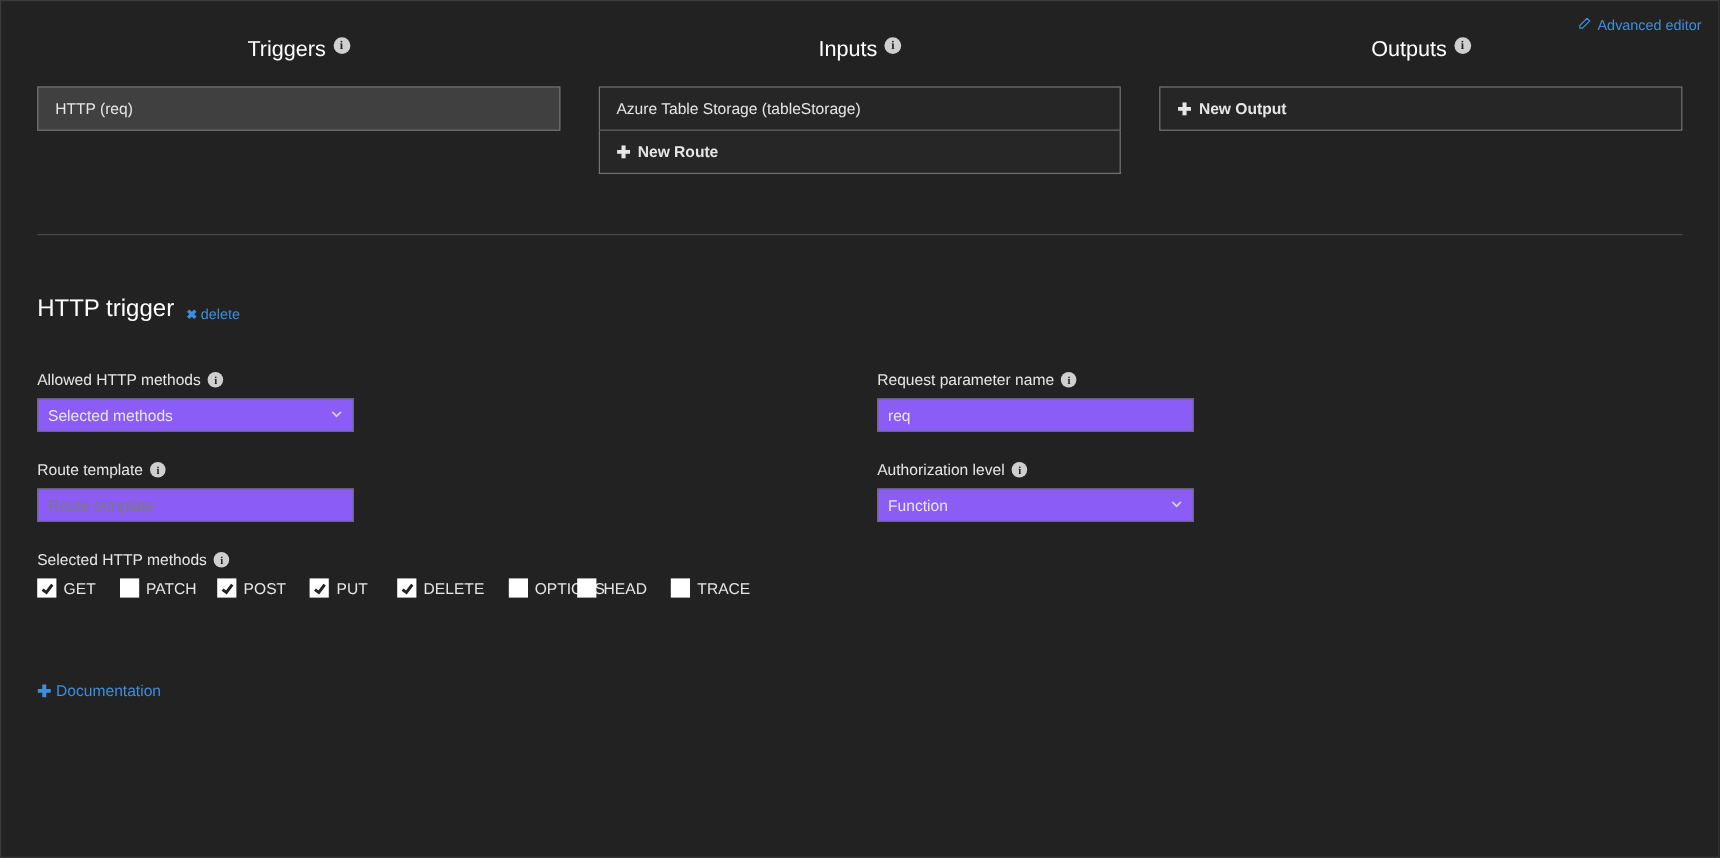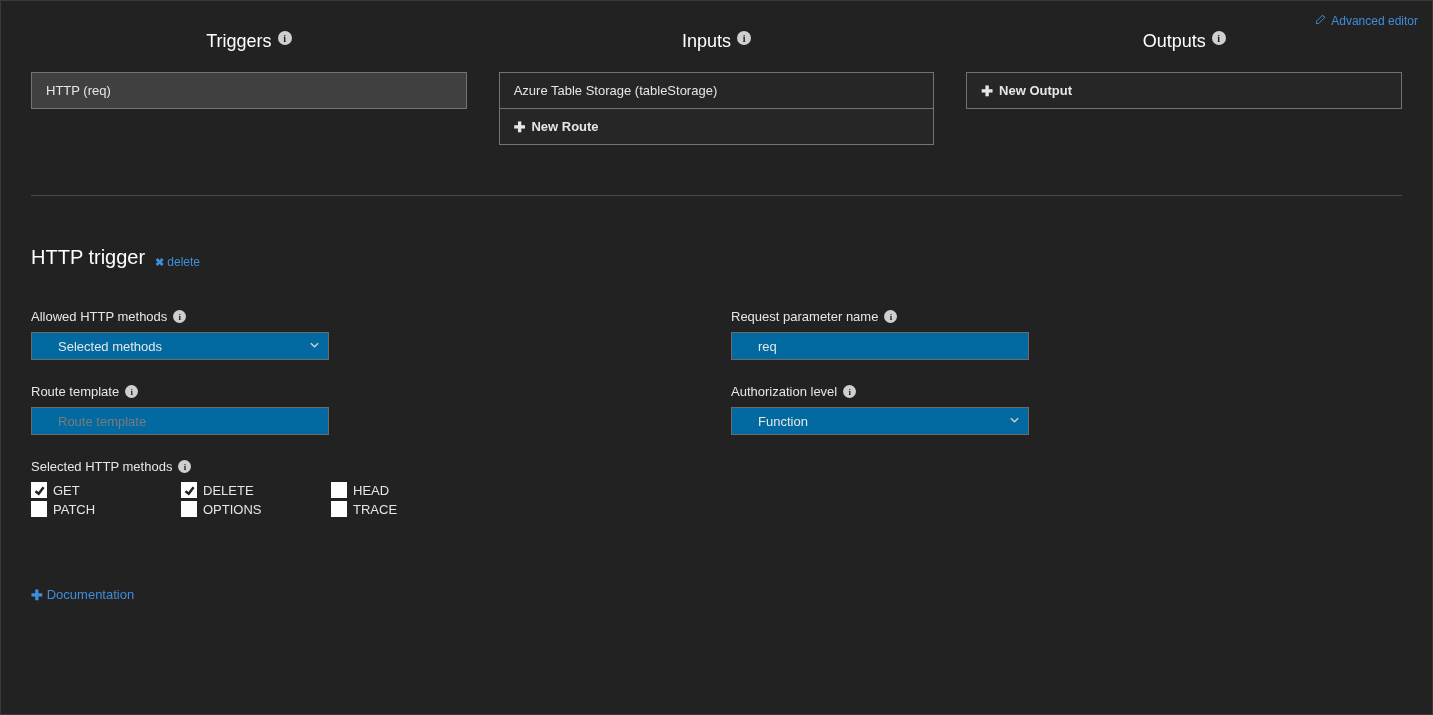"Selected methods" .select, .text-input { background: #0369a1 -> #8b5cf6; padding: 0 26px -> 0 8px; width: 298px -> 264px }
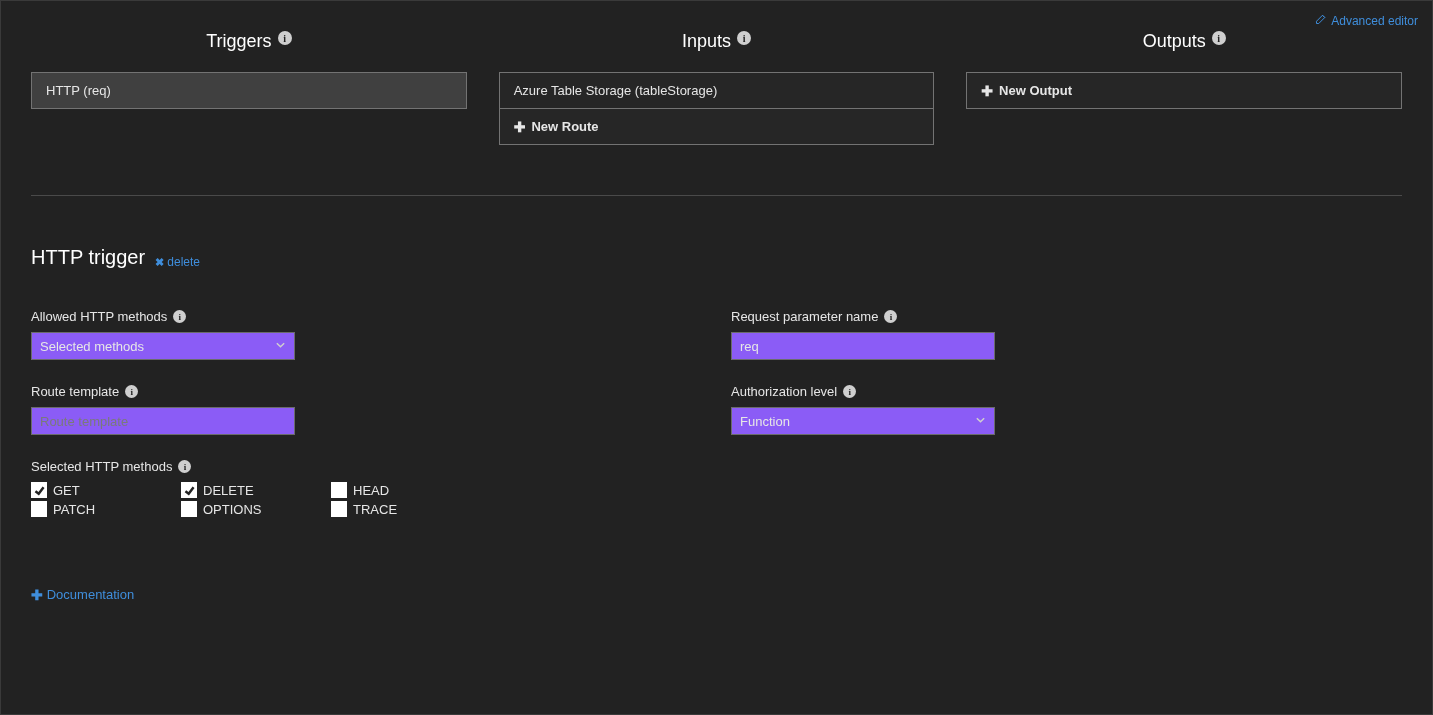"GET" .check-col { flex-direction: column -> row; gap: 3px -> 20px }
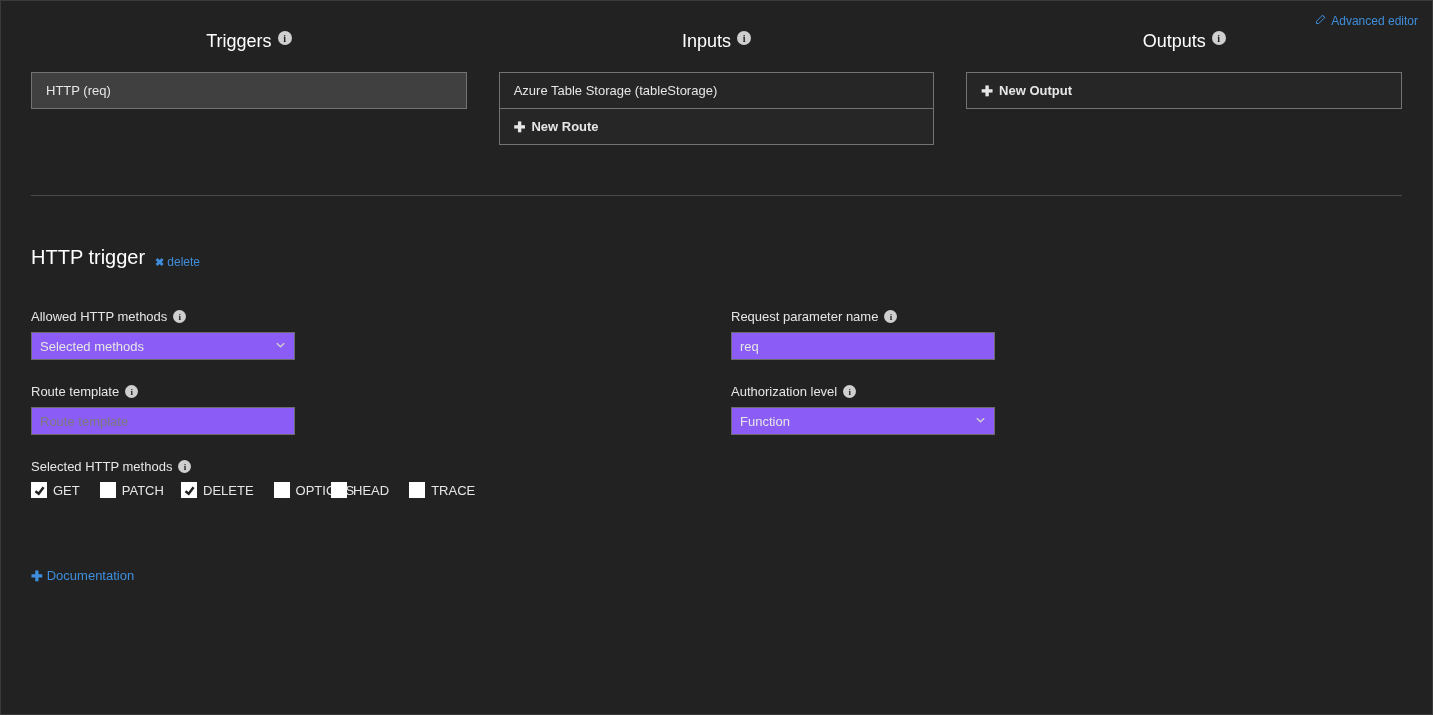"POST" div.check-col { html: none -> <div> <div> <span> <svg> <polyline></polyline> </svg> </span> <span>POST</span> </div> <div> <span> <svg> <polyline></polyline> </svg> </span> <span>PUT</span> </div> </div> }
